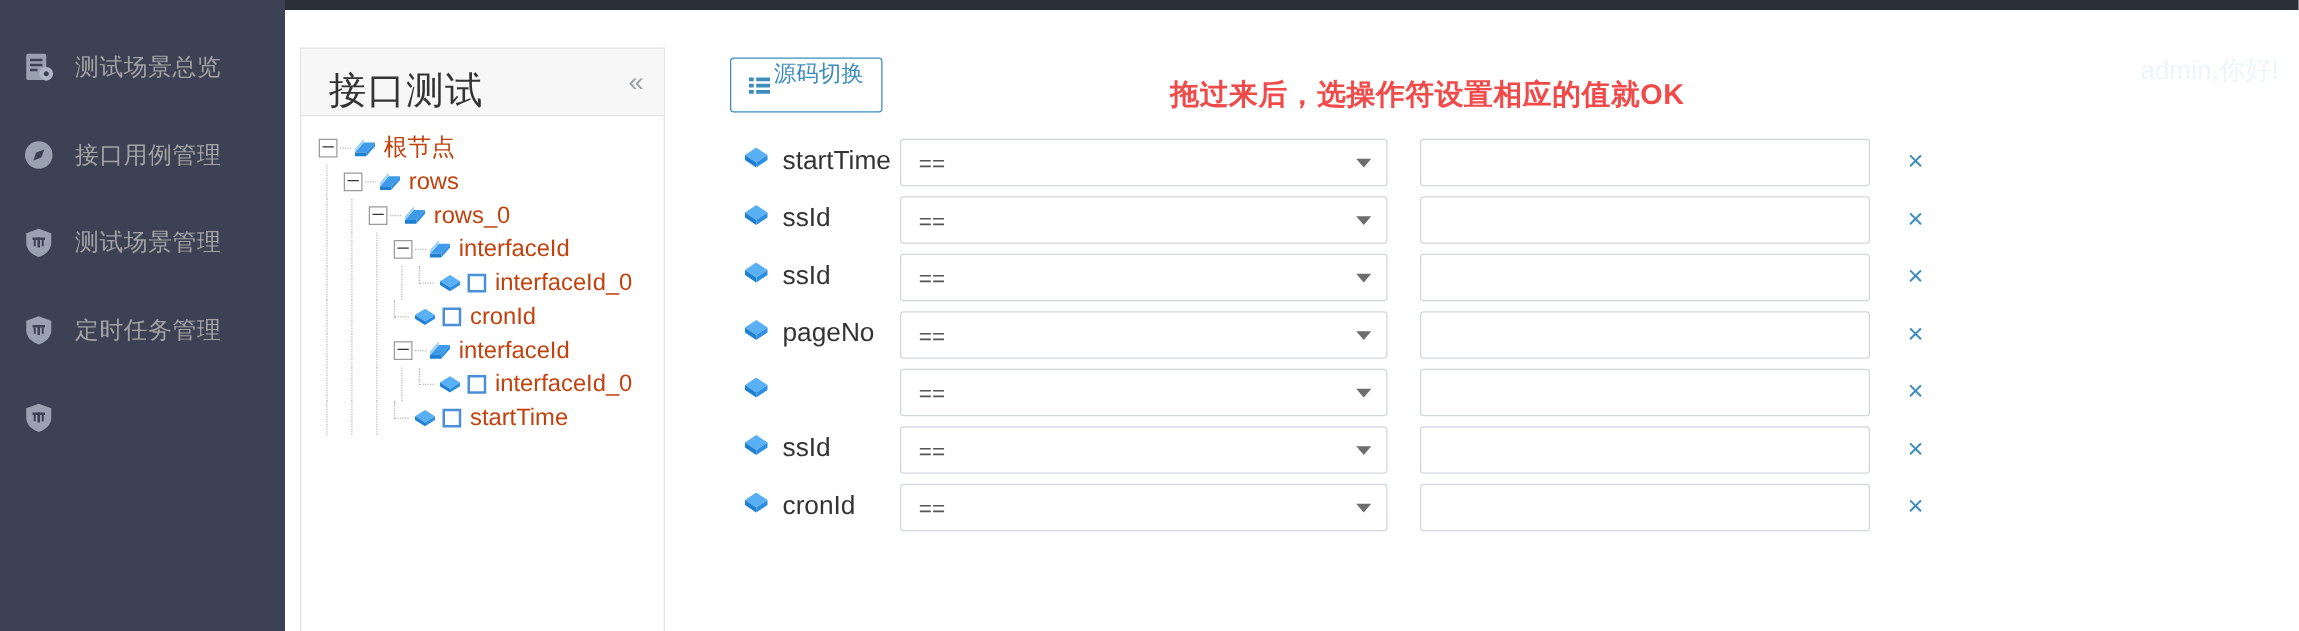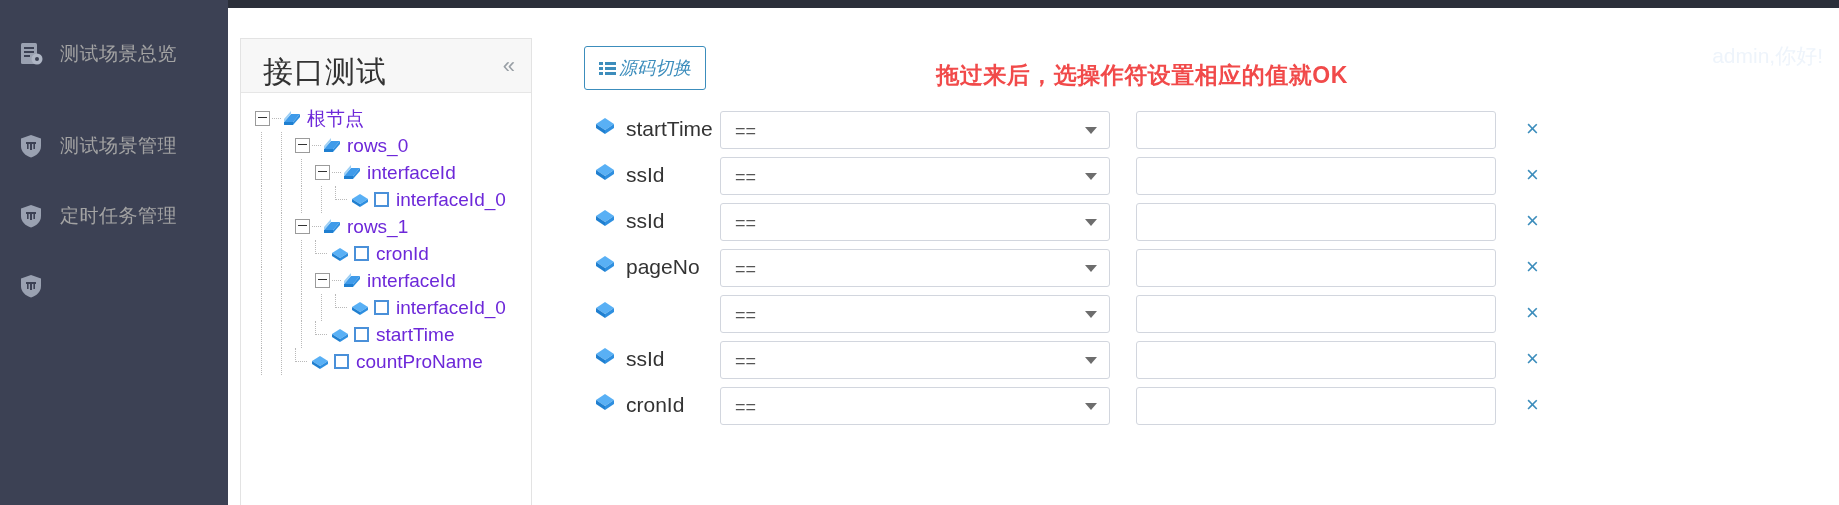"源码切换" .src-btn { align-items: center -> none; font-style: italic -> none }
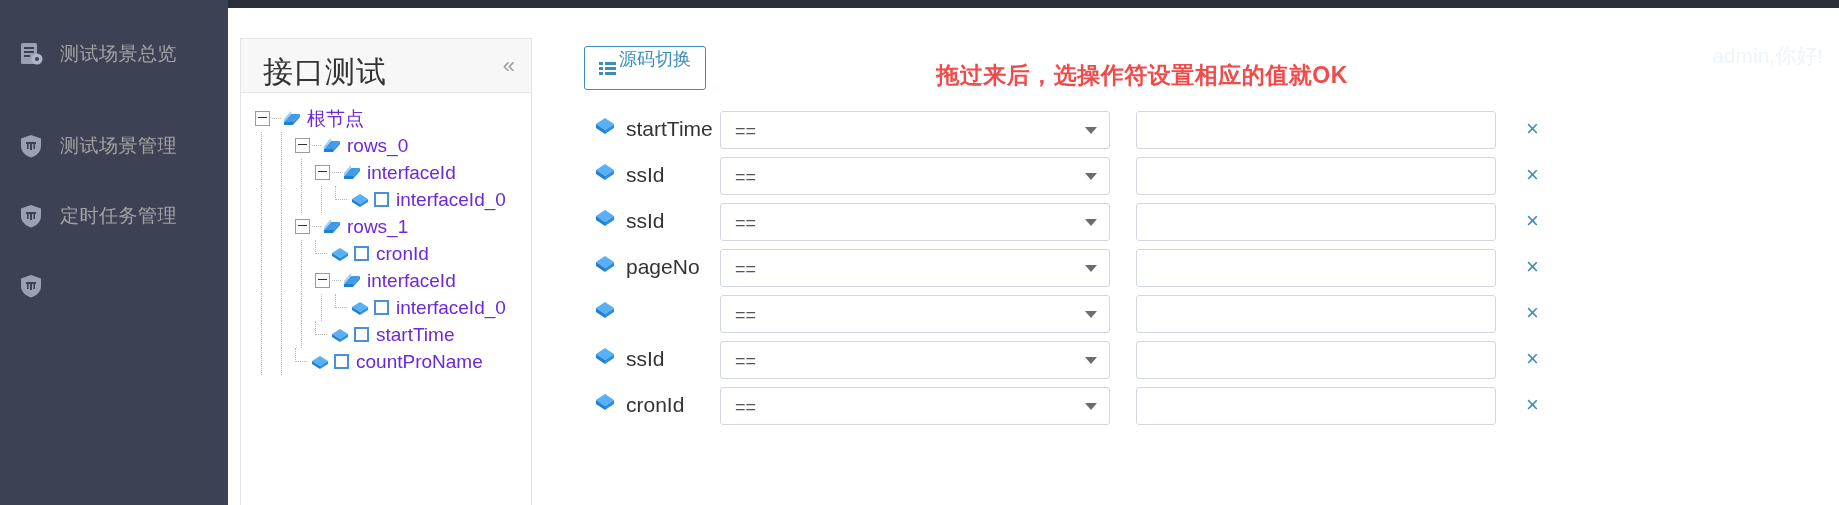"接口用例管理" div.nav-item { html: none -> <div> <span> <svg> <circle></circle> <polygon></polygon> </svg> </span> <span>接口用例管理</span> </div> }
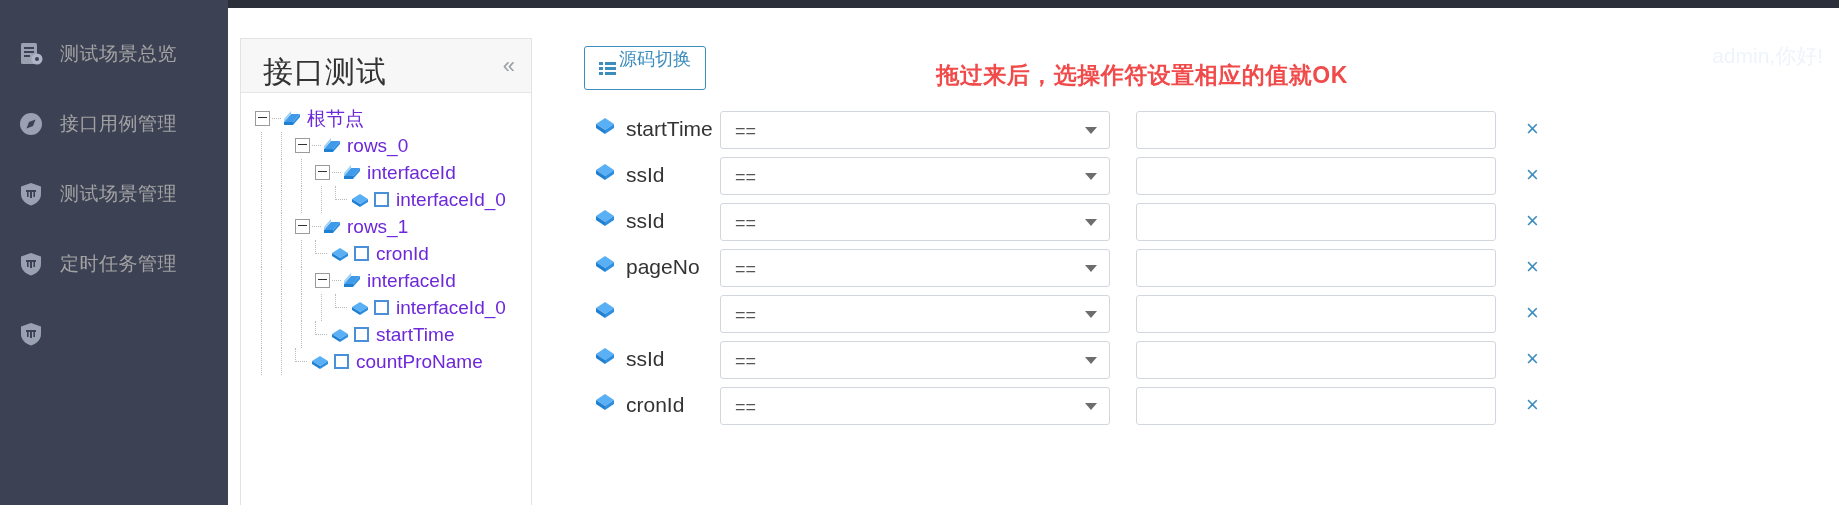"根节点" .tree-row { color: #6d28d9 -> #c2410c }
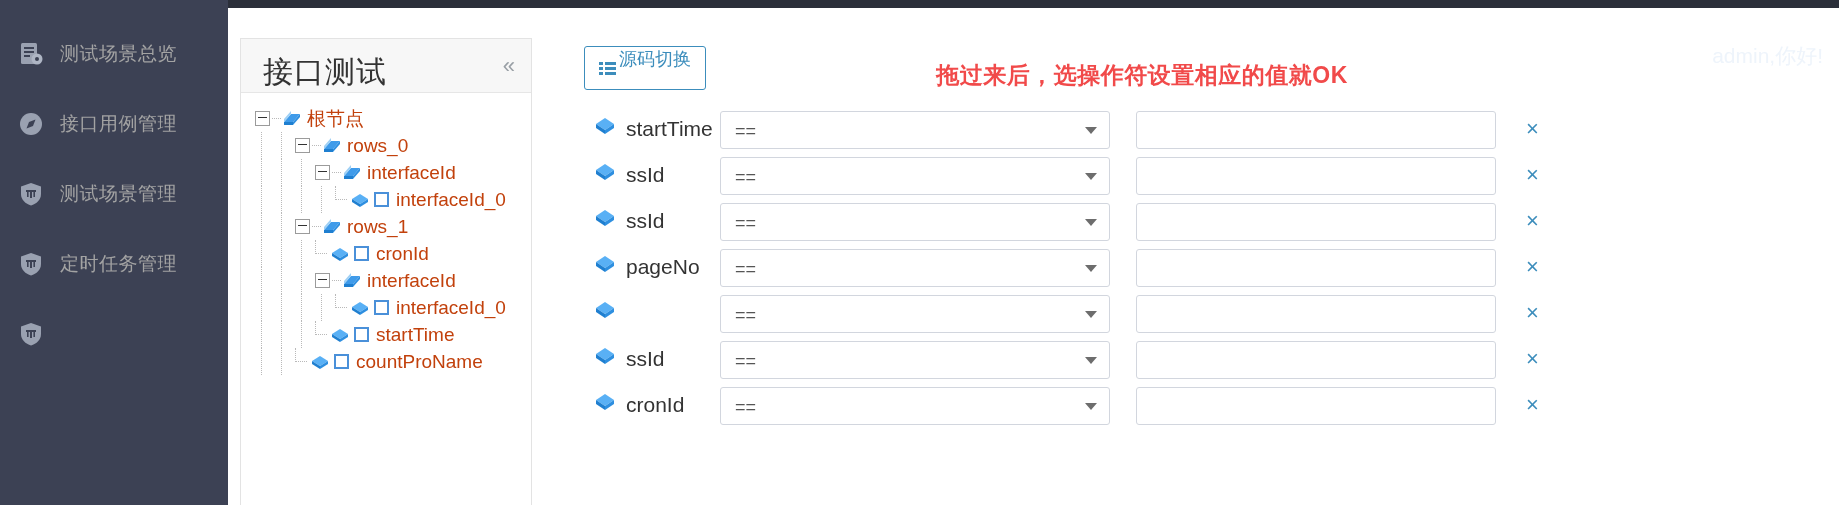"rows" div.tree-row { html: none -> <div> <span></span> <span></span> <span></span> <span><svg> <path></path> <path></path> <path></path> <path></path> </svg></span> <span>rows</span> </div> }
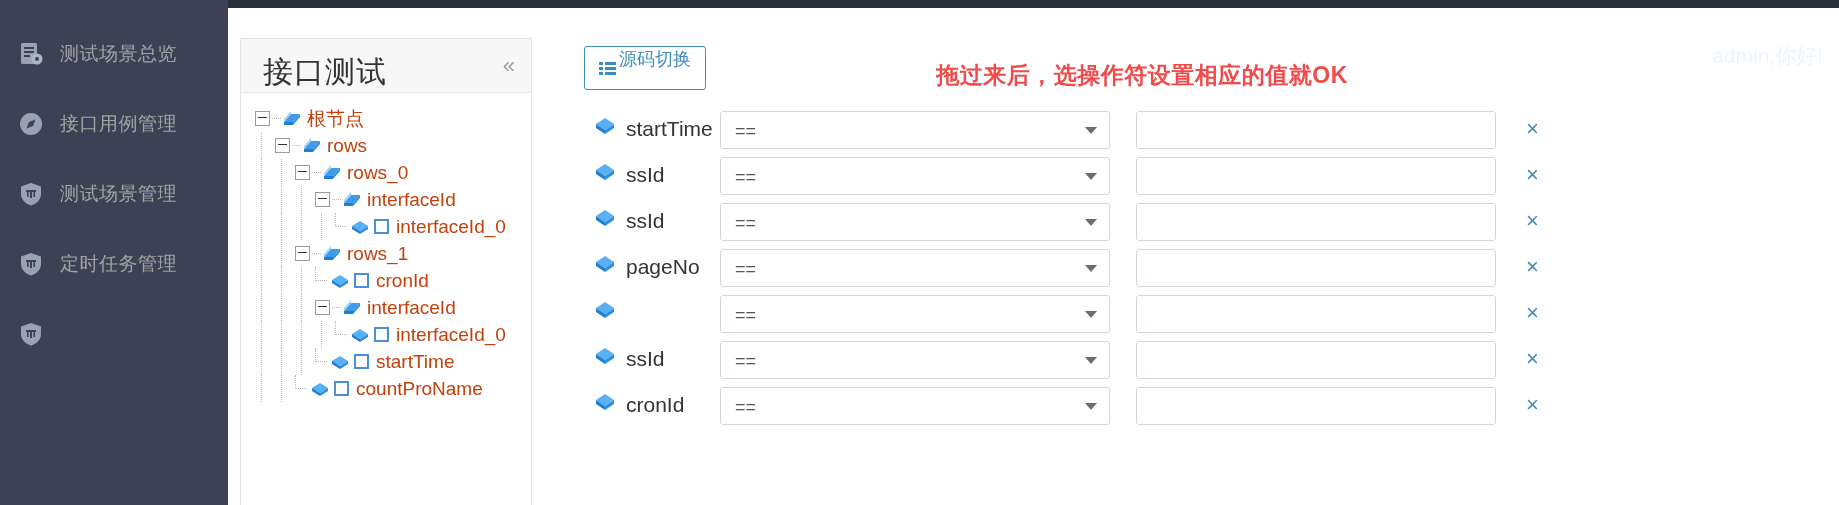"rows_1" div.tree-row { html: <div> <span></span> <span></span> <span></span> <span></span> <span><svg> <path></path> <path></path> <path></path> <path></path> </svg></span> <span>rows_1</span> </div> -> none }
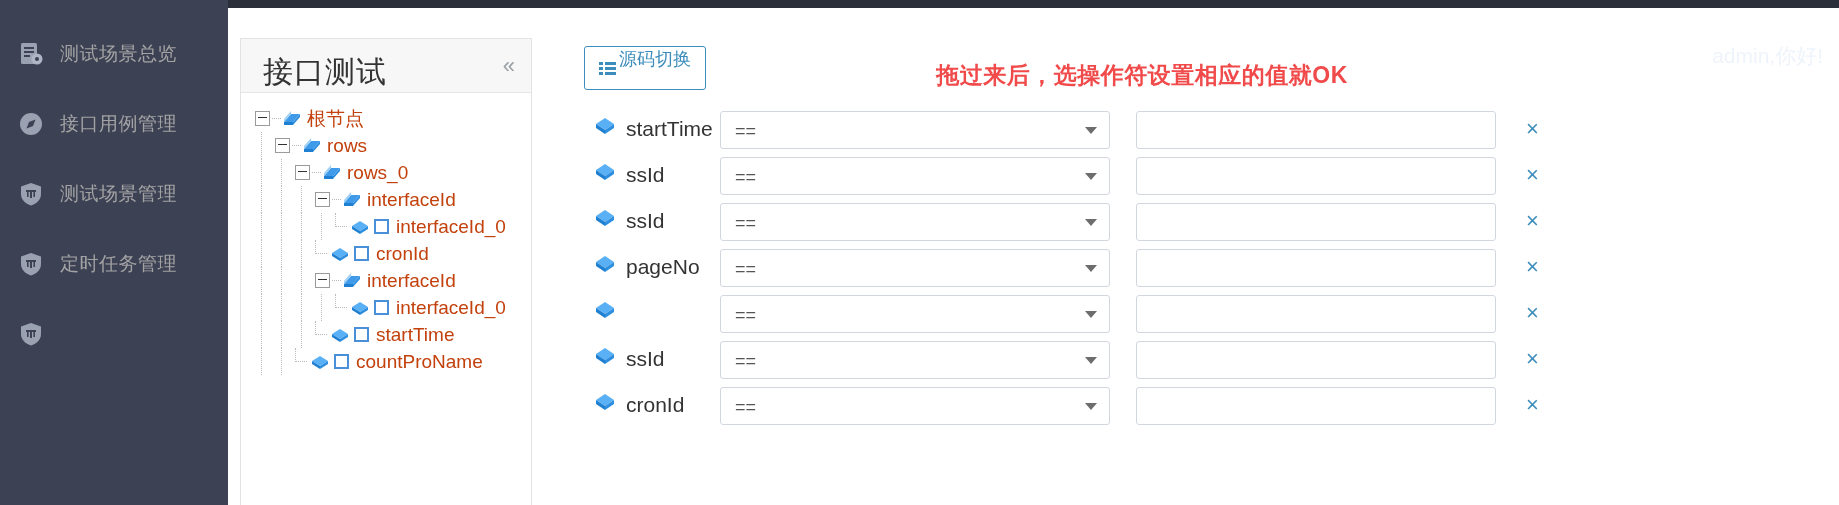"countProName" div.tree-row { html: <div> <span></span> <span></span> <span></span> <span><svg> <polygon></polygon> <polygon></polygon> <polygon></polygon> </svg></span> <span></span> <span>countProName</span> </div> -> none }
